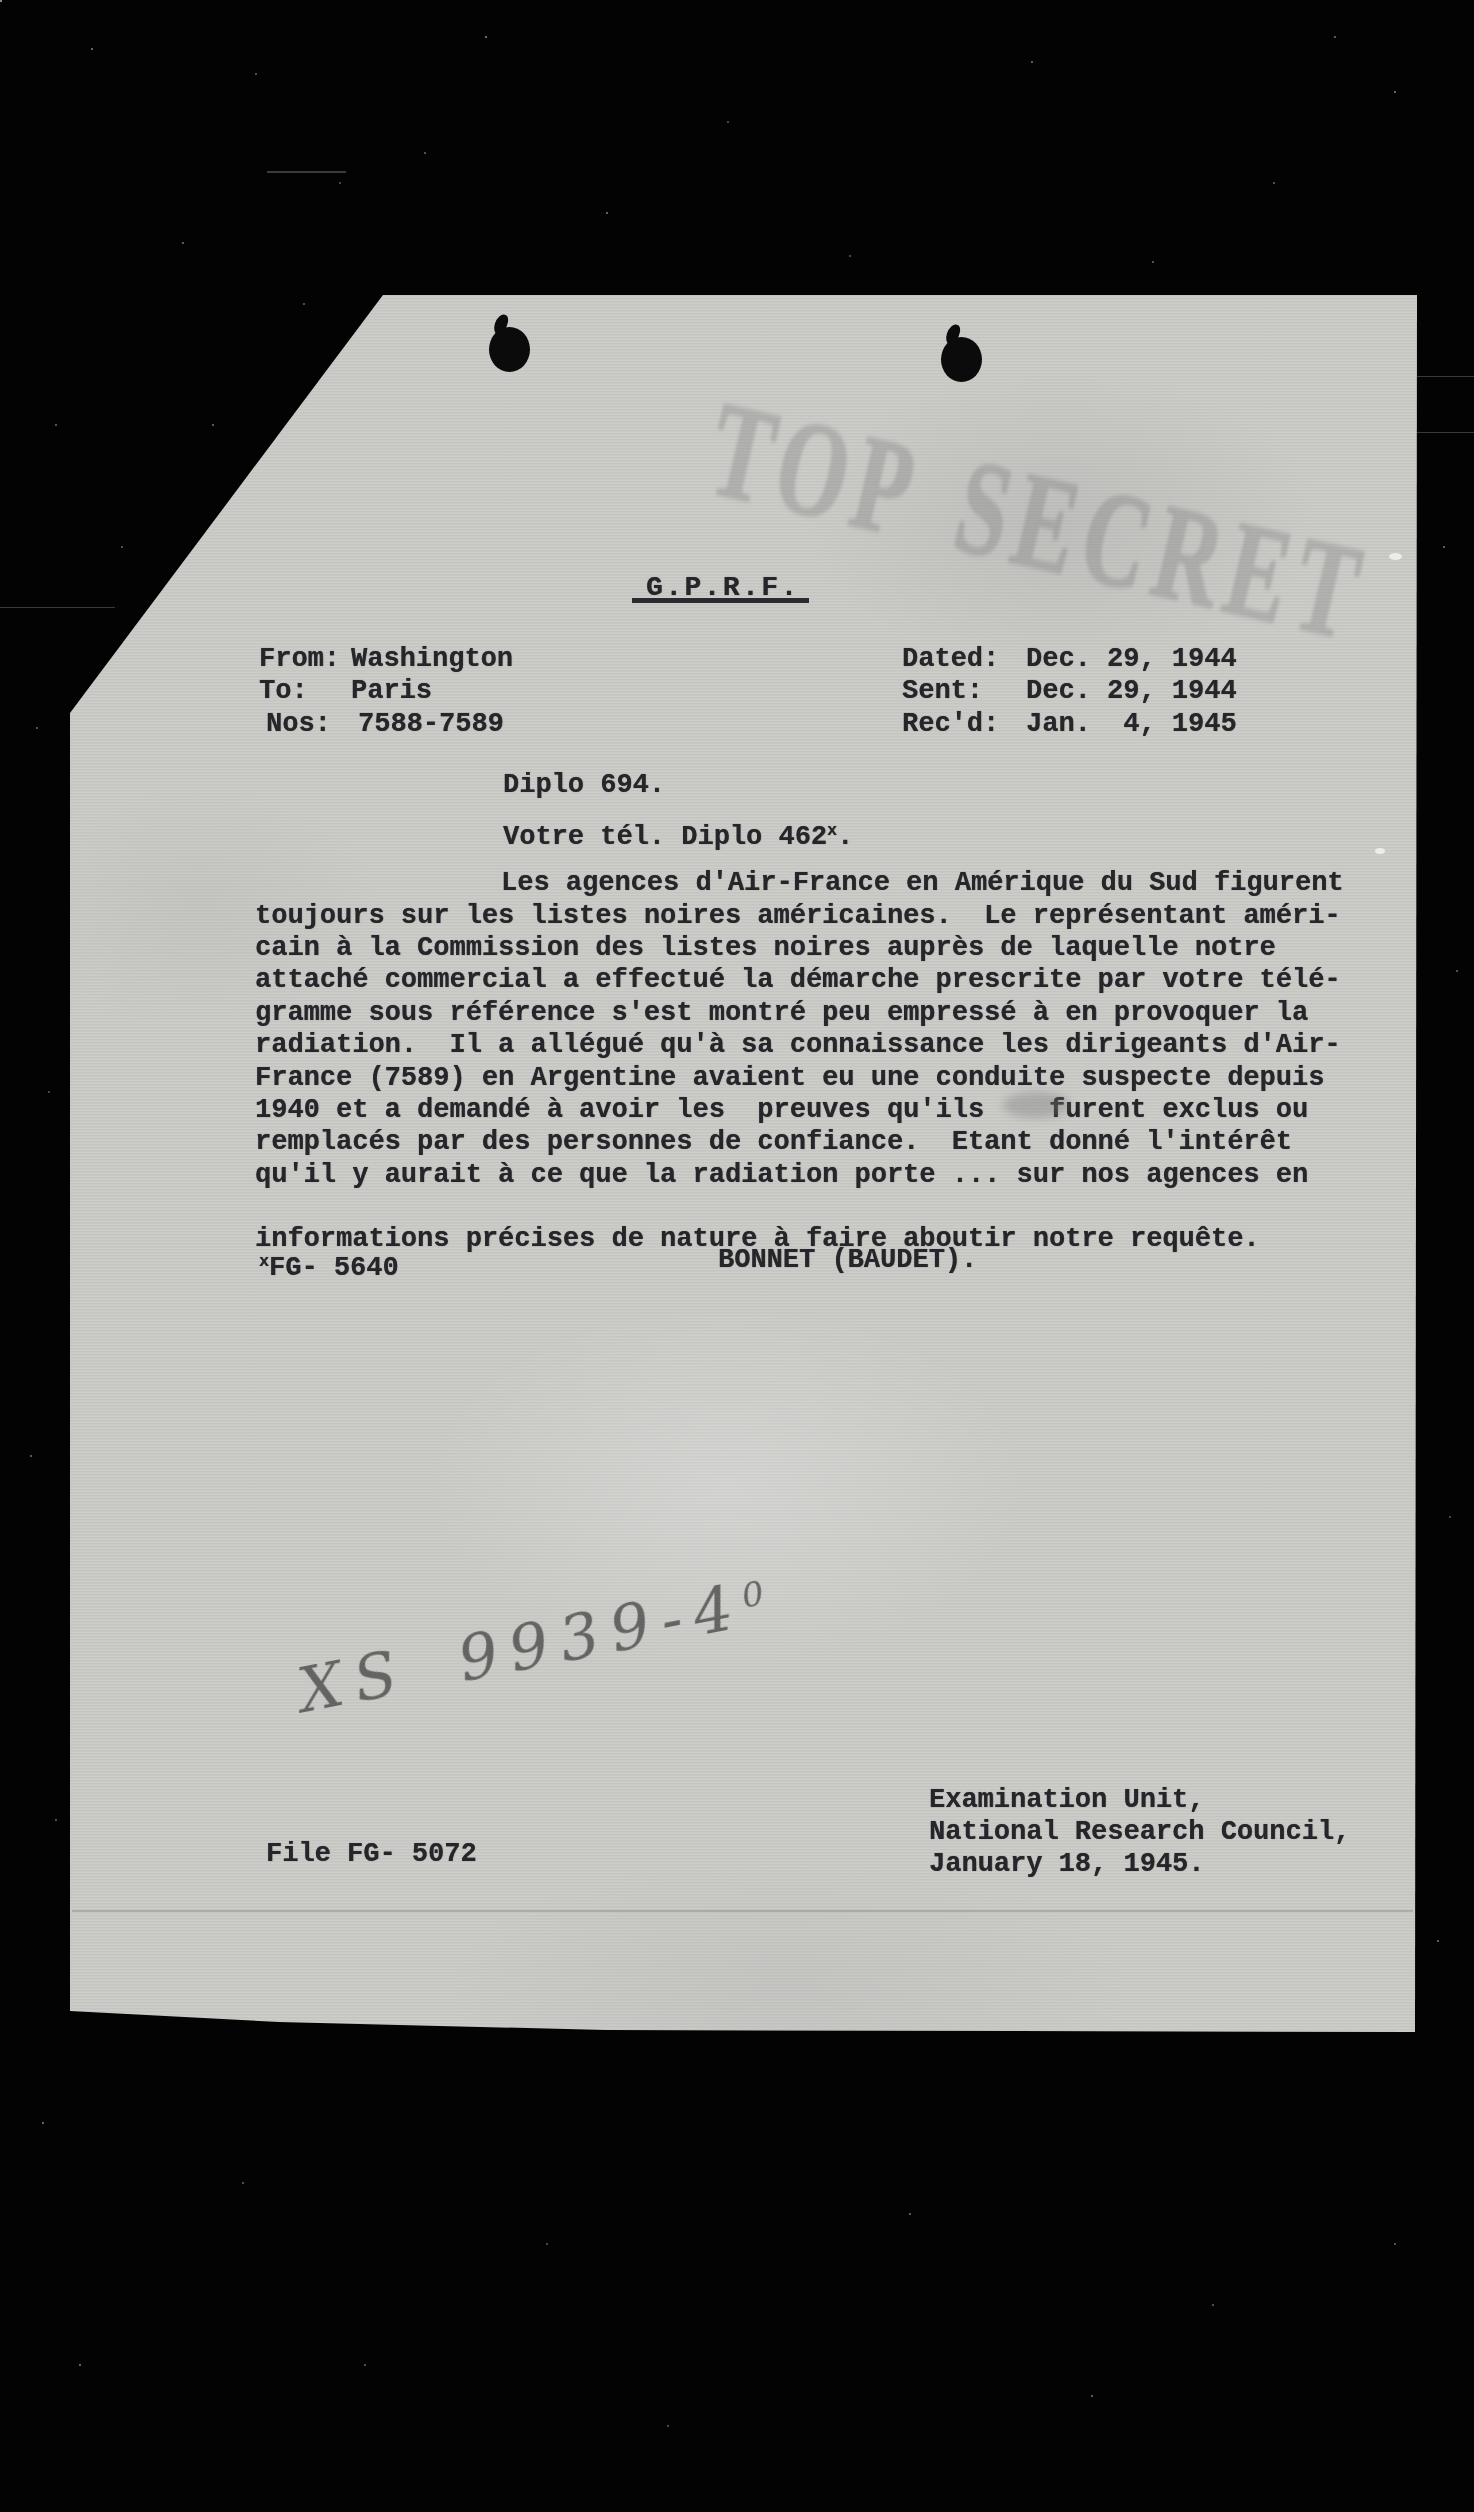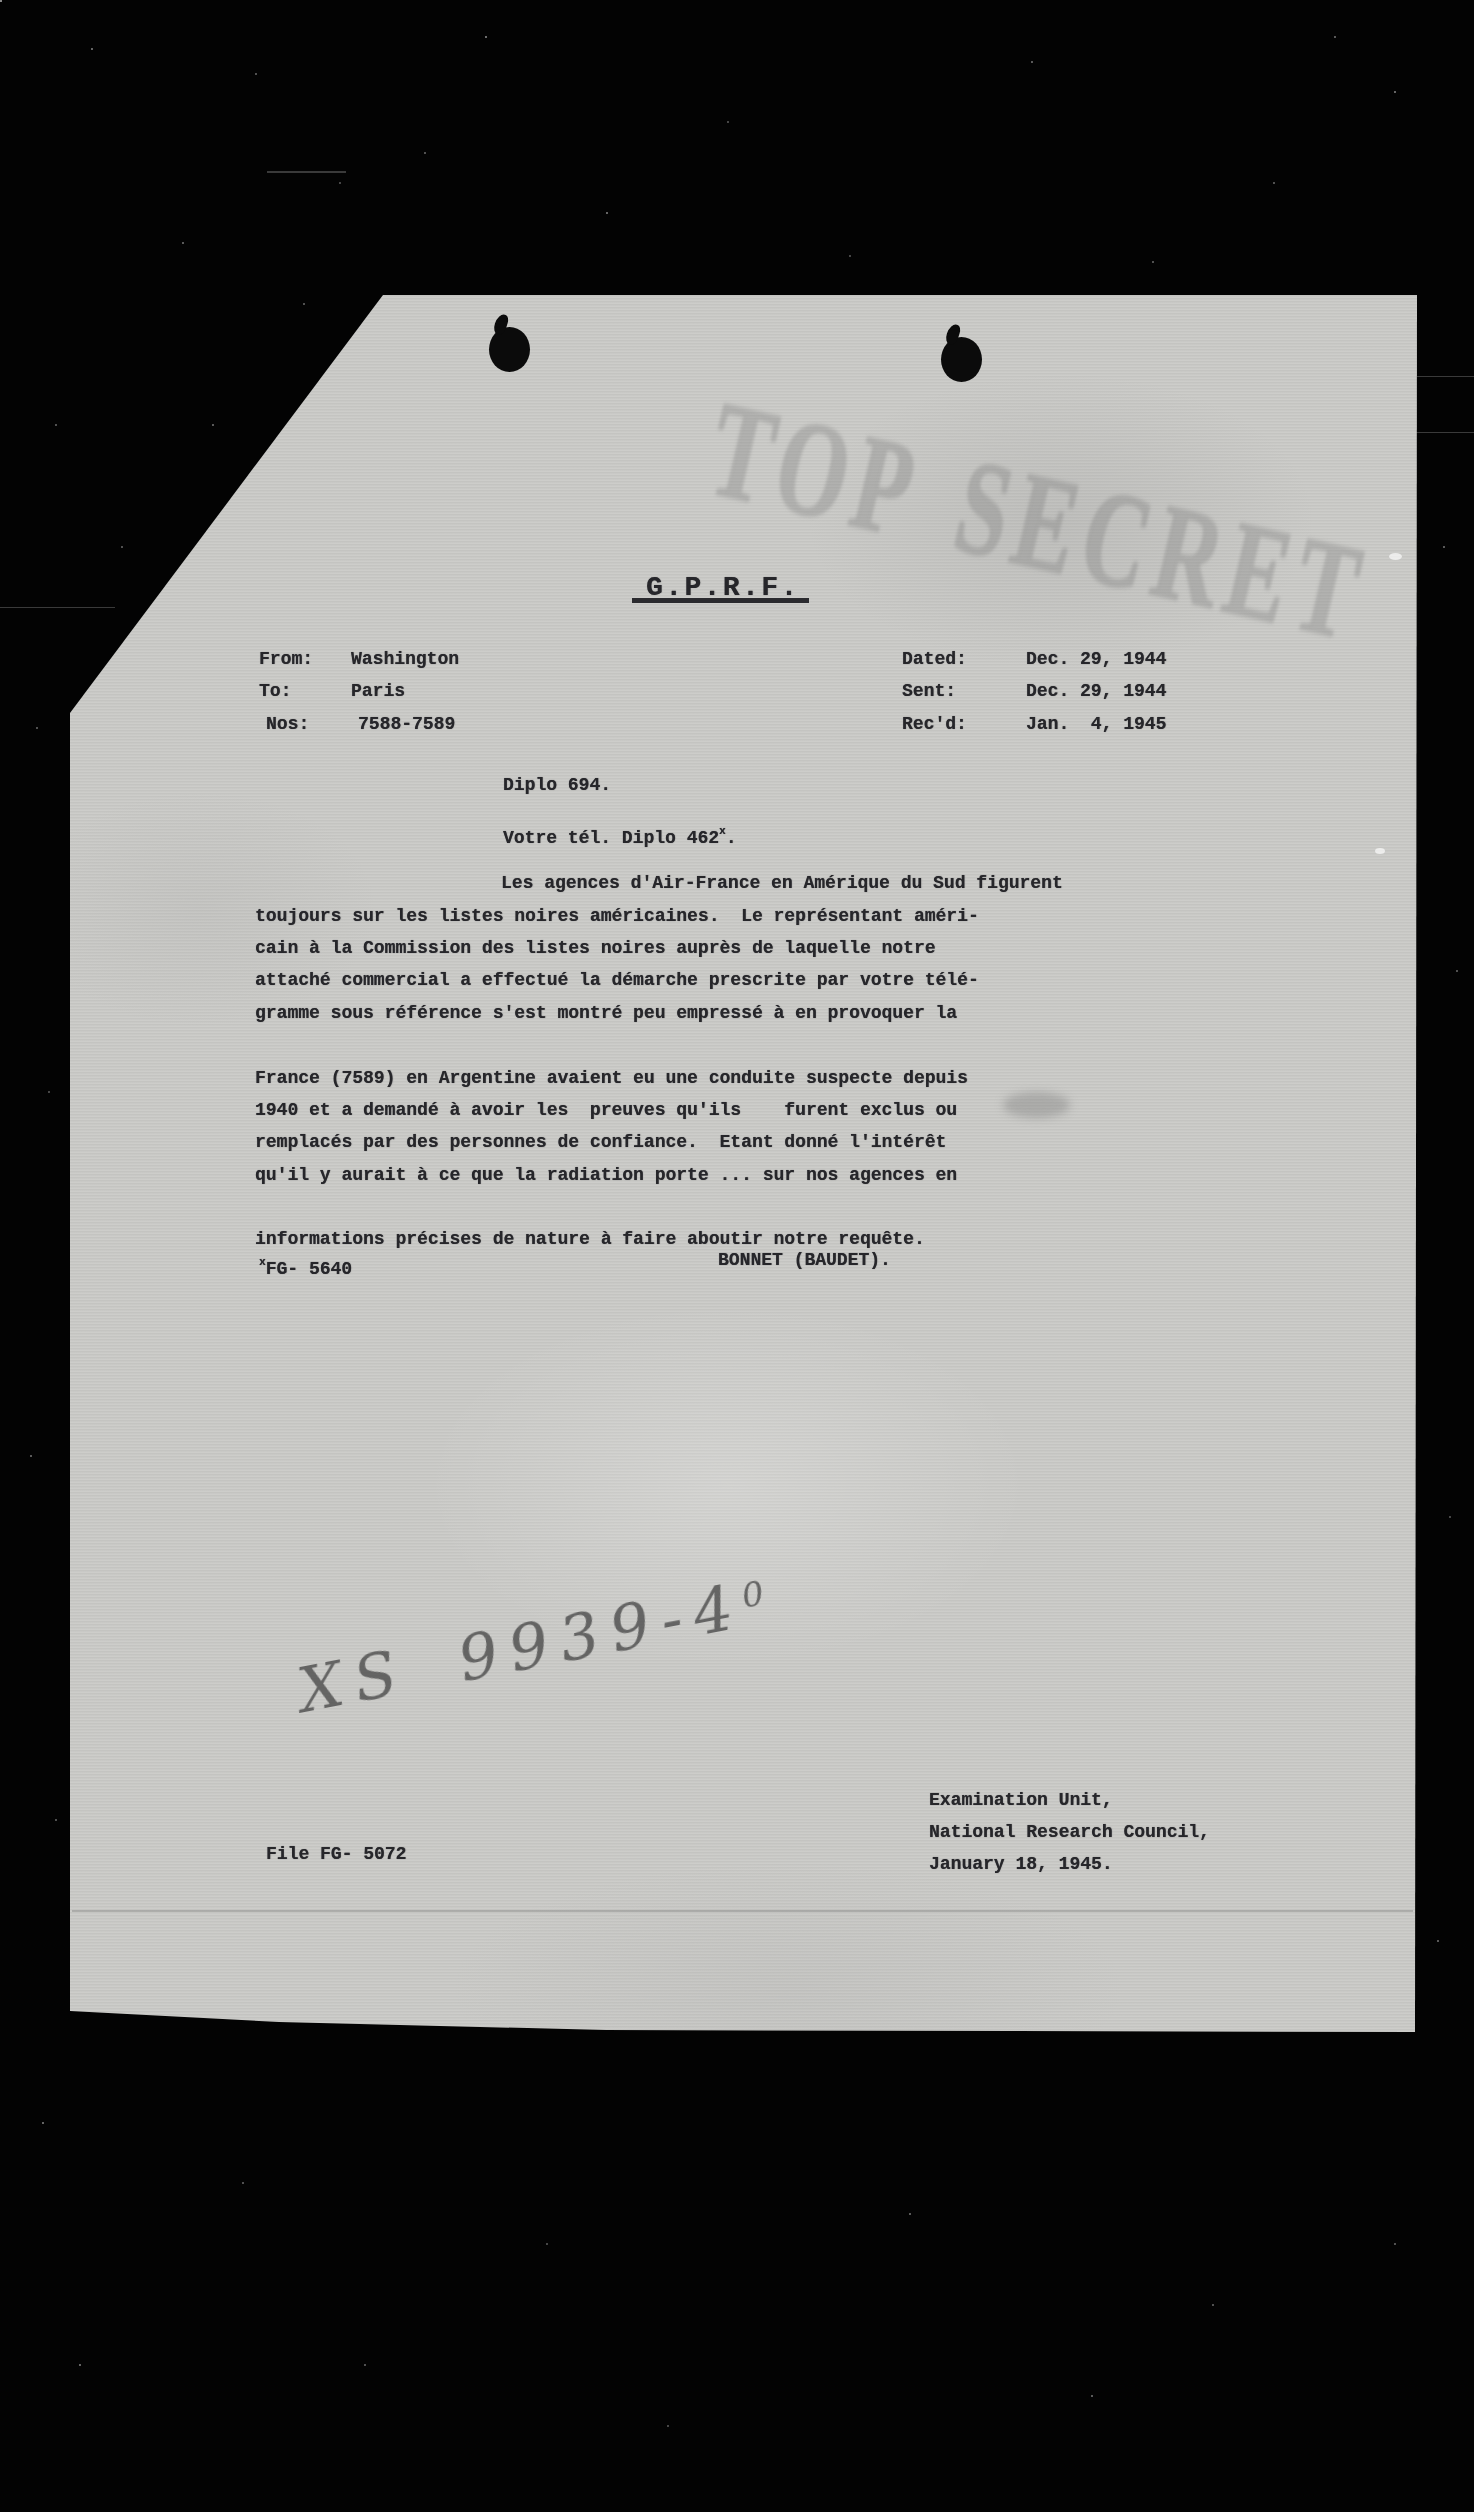"From: Washington" .type { font-size: 18px -> 27px }
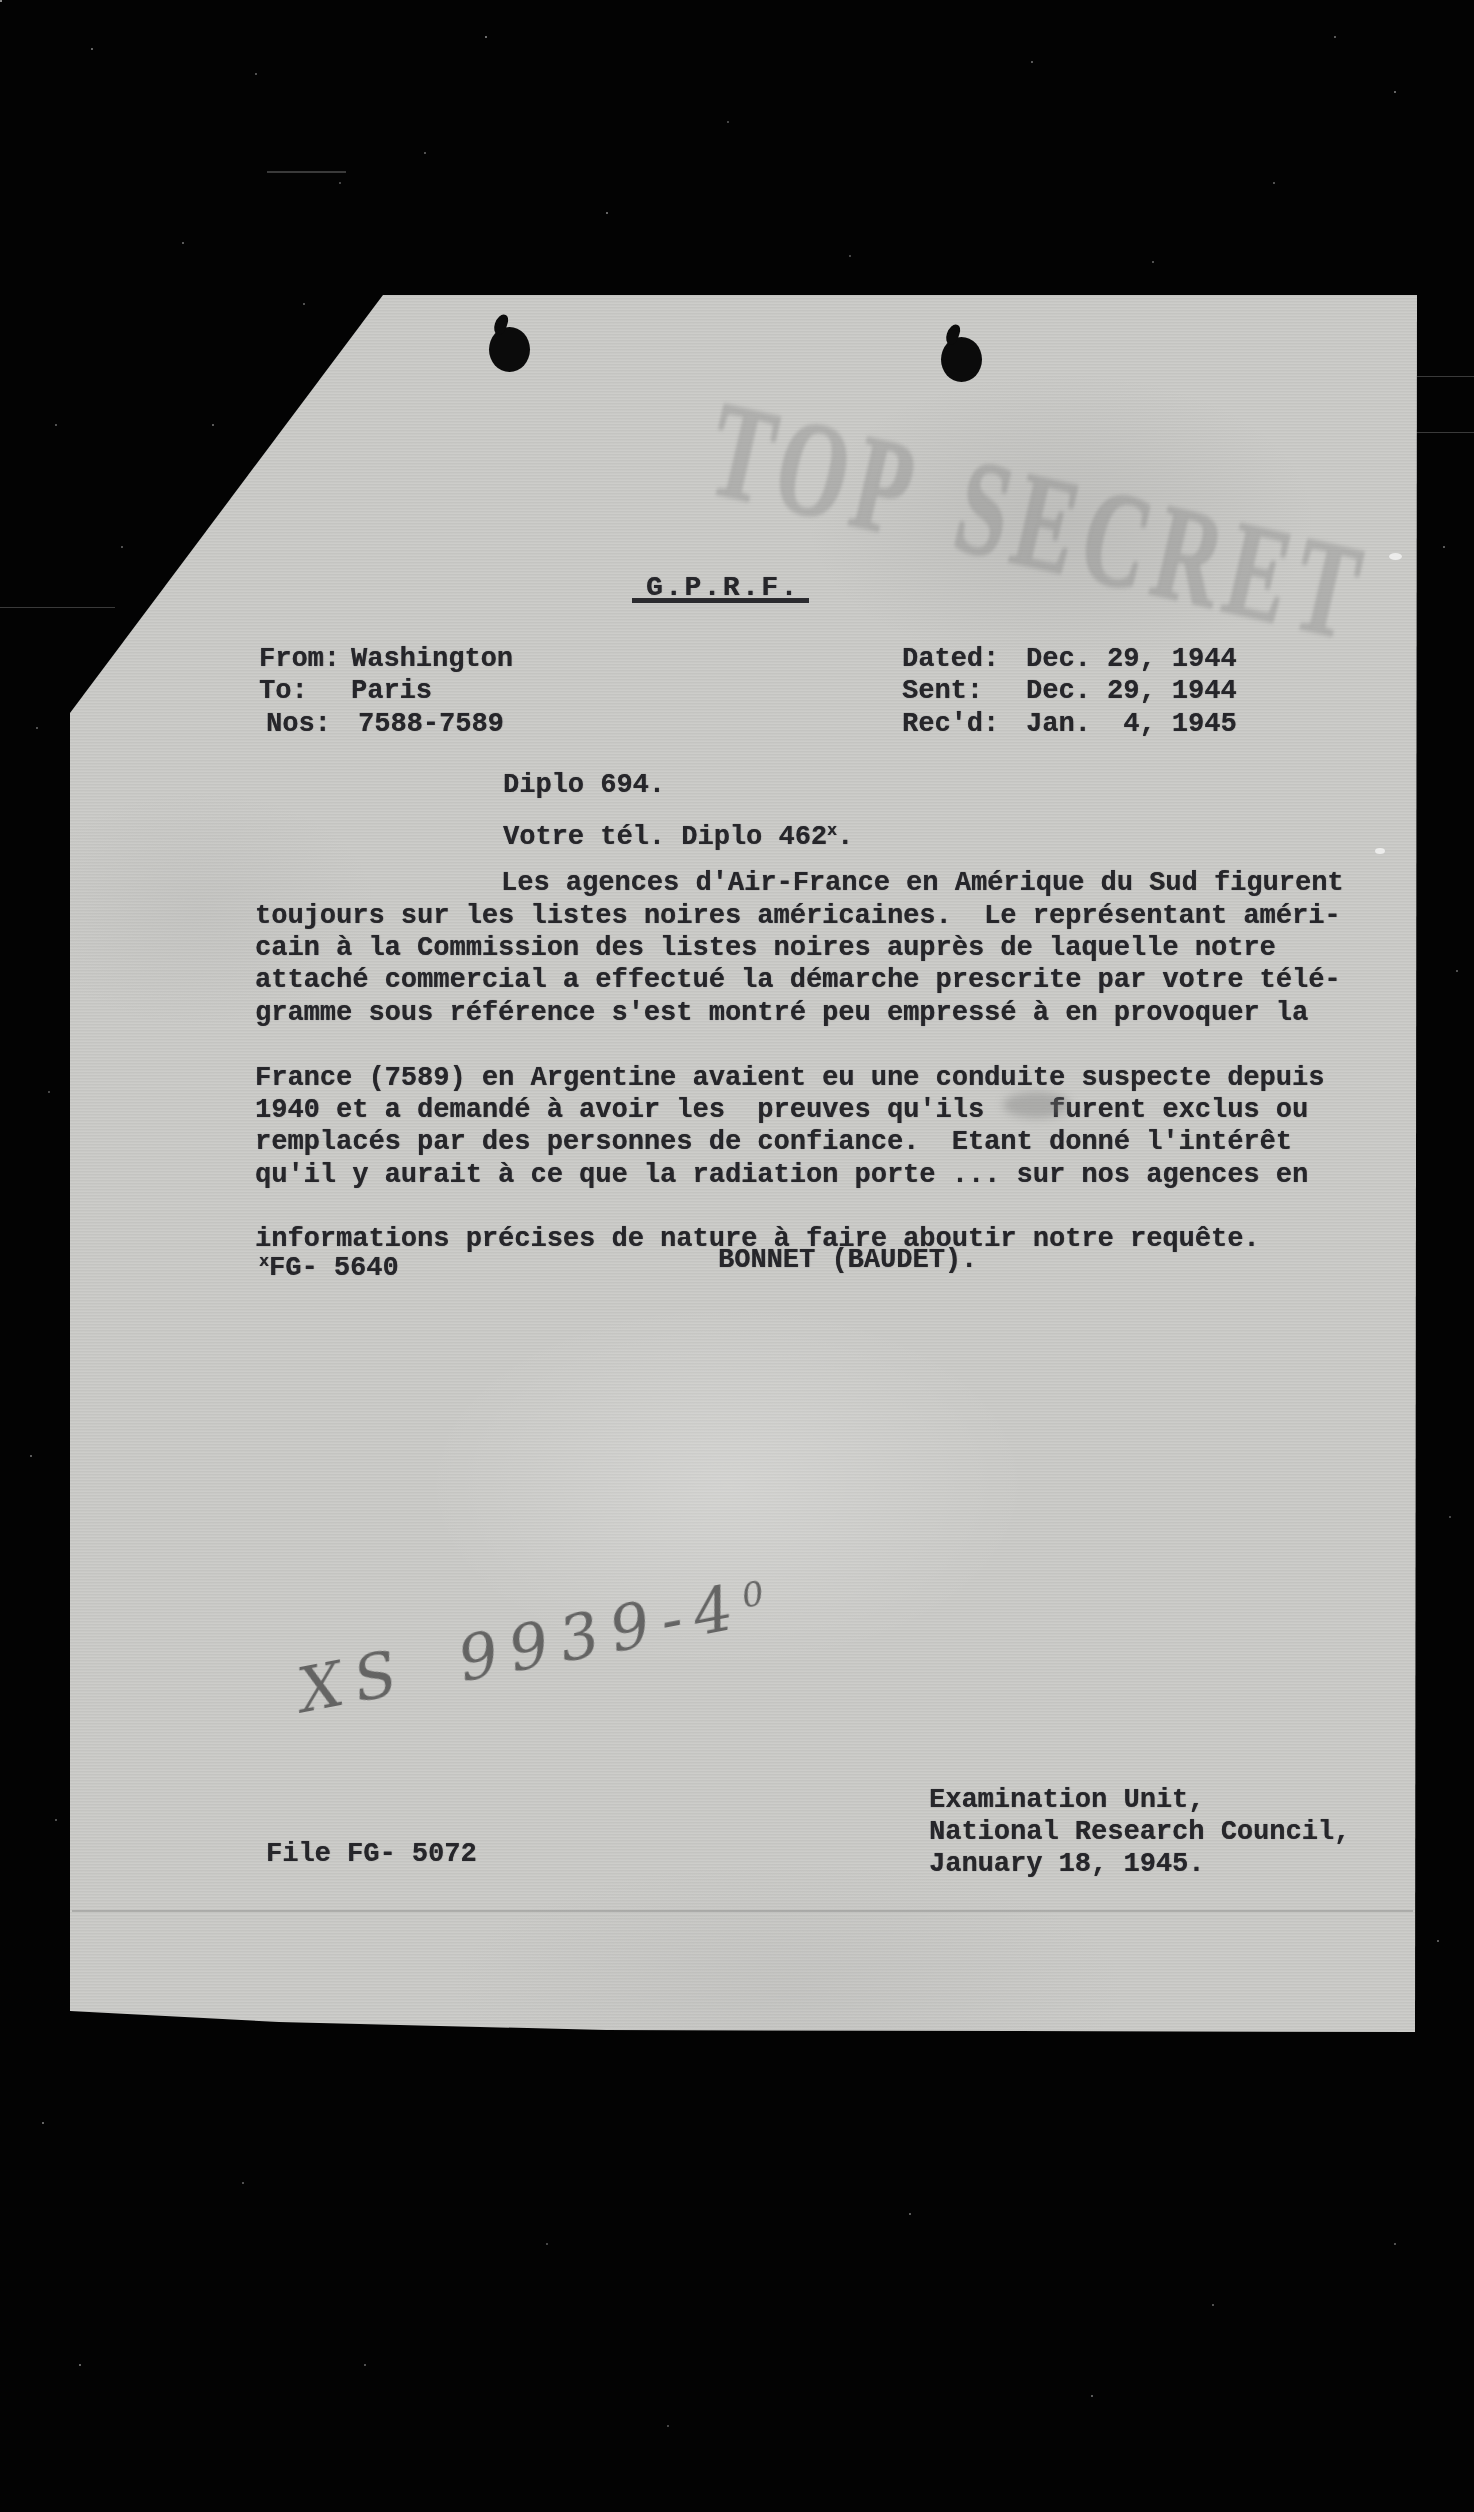"radiation. Il a allégué qu'à" div.type { html: none -> <div>radiation. Il a allégué qu'à sa connaissance les dirigeants d'Air-</div> }
